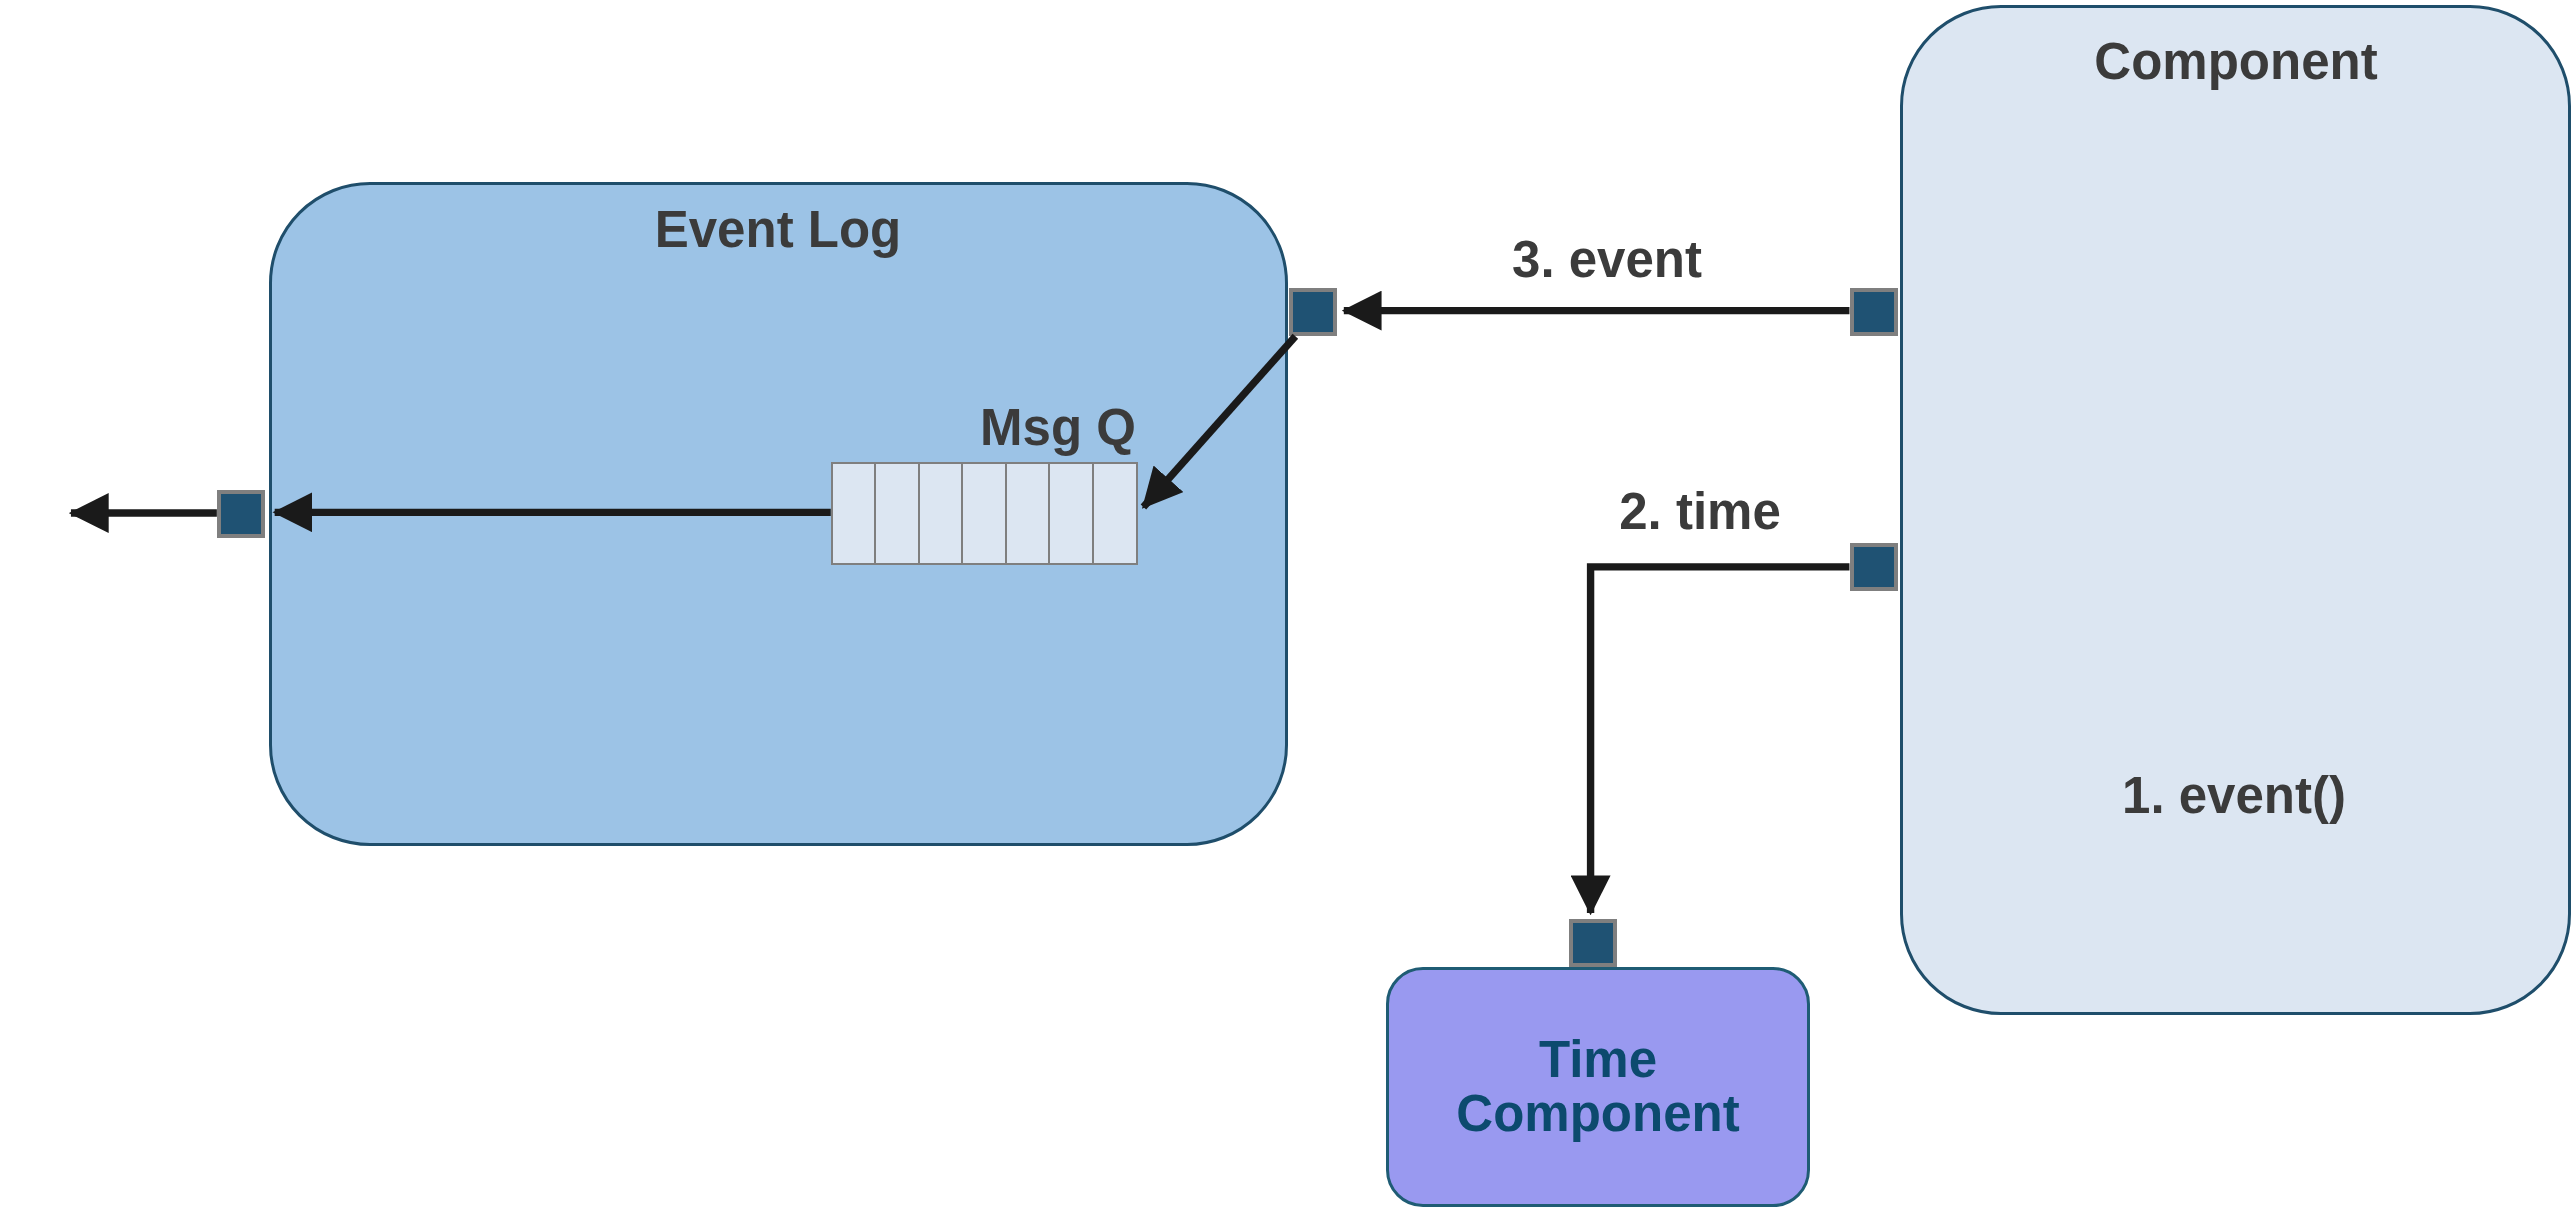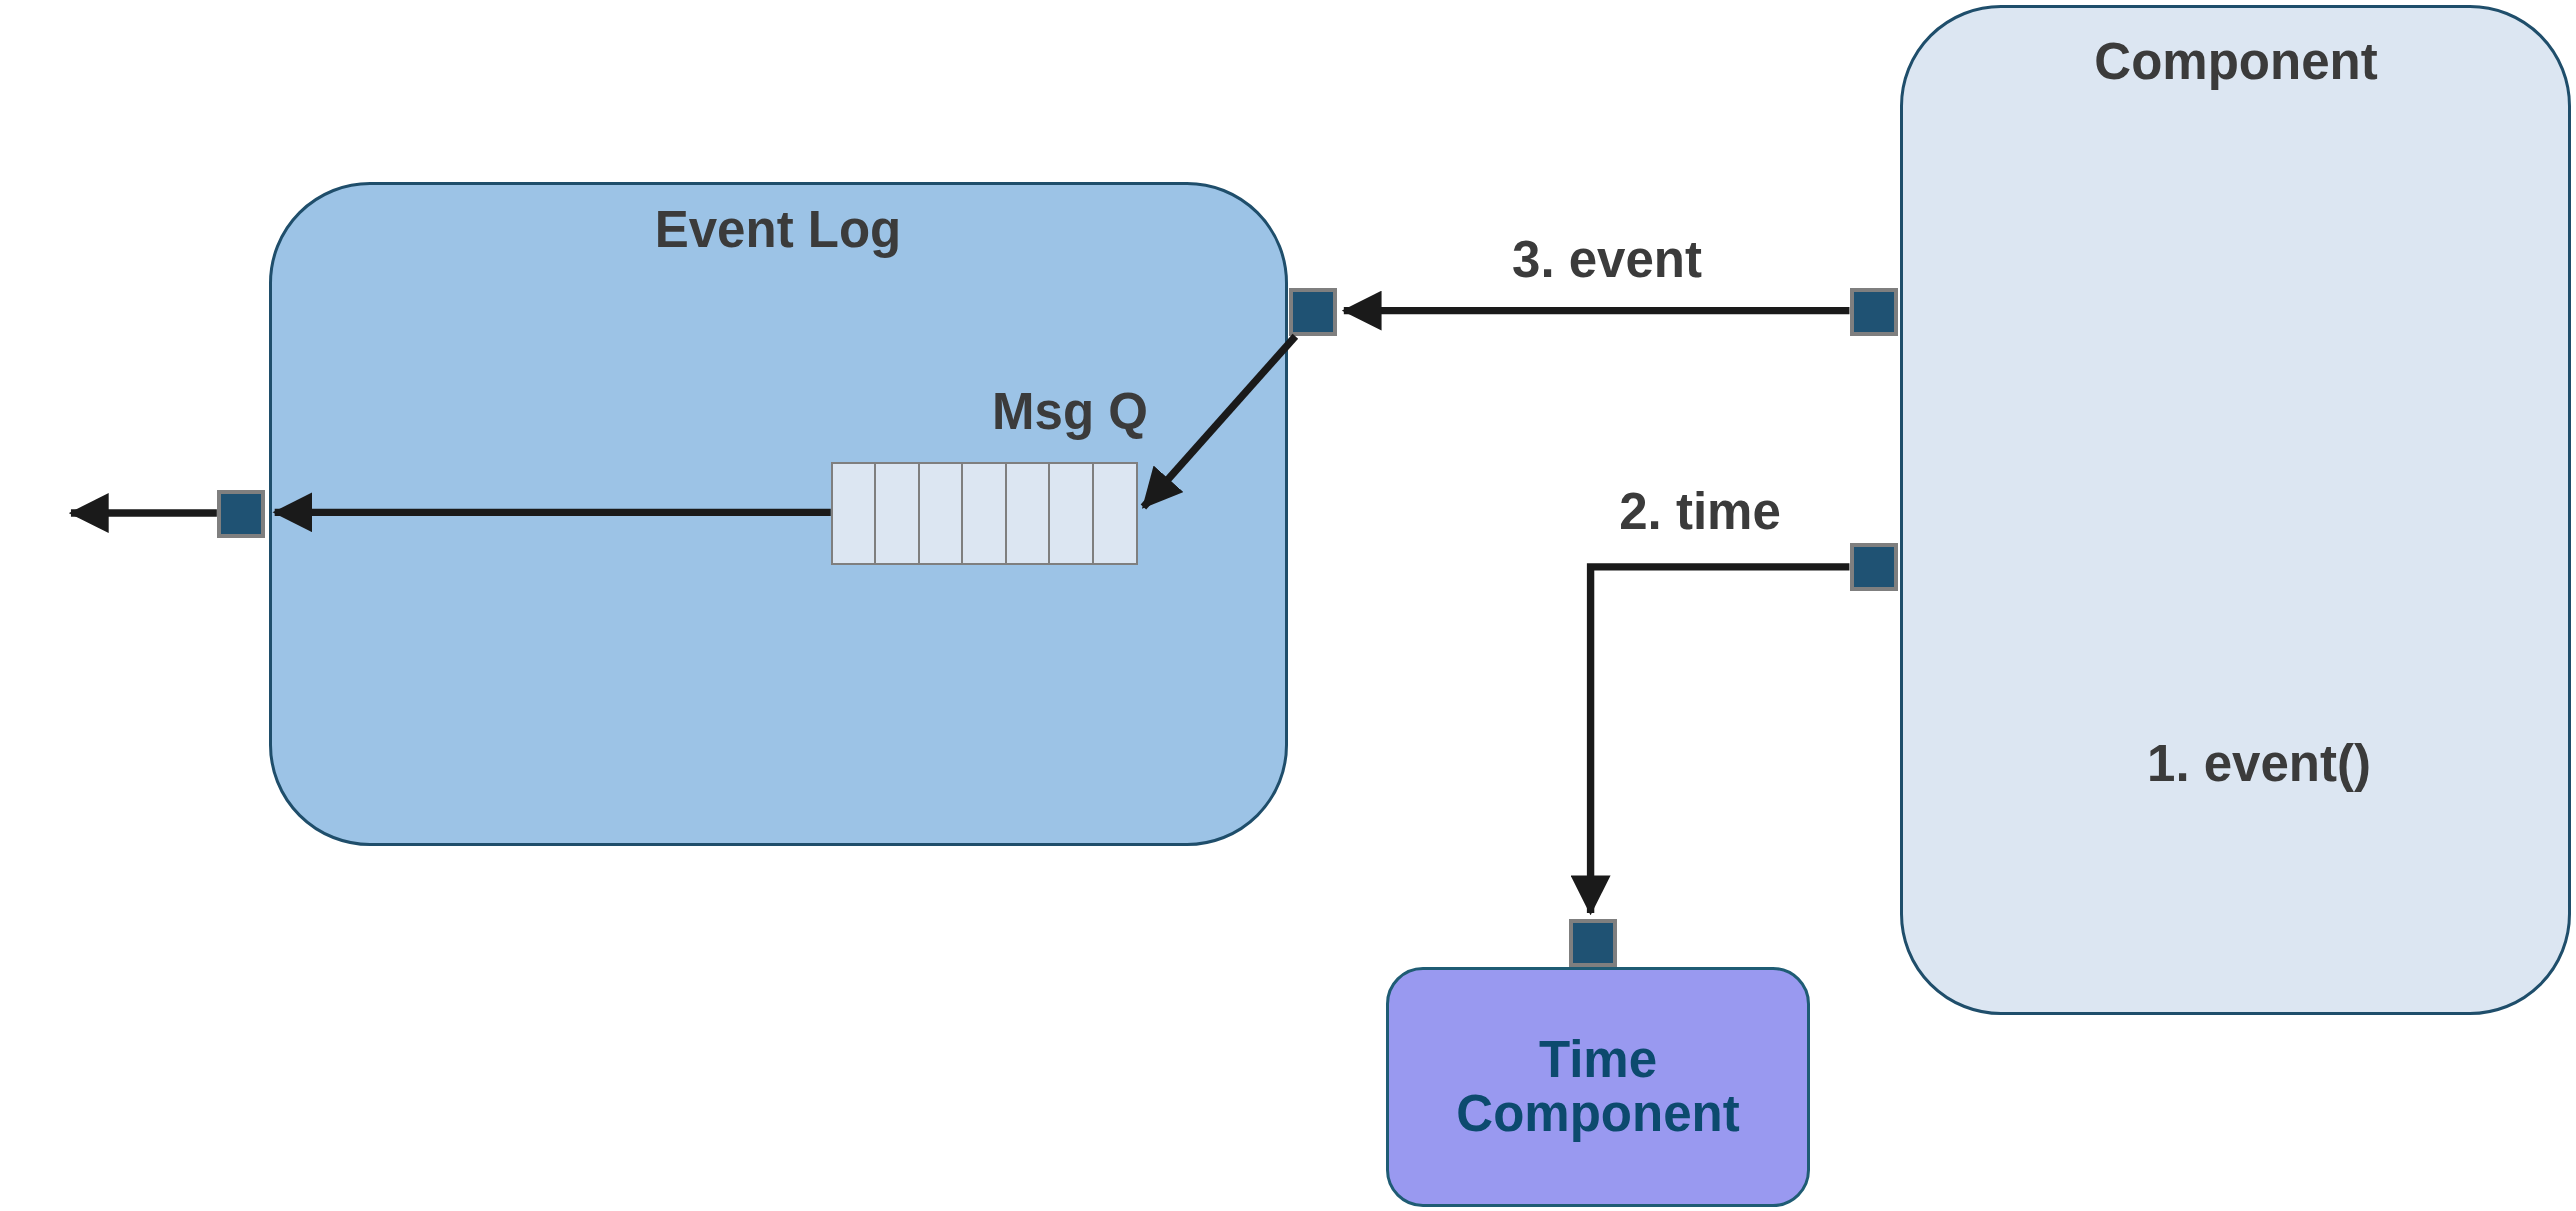"Msg Q" div.lbl { margin-left: 12px -> none; top: 412px -> 428px }
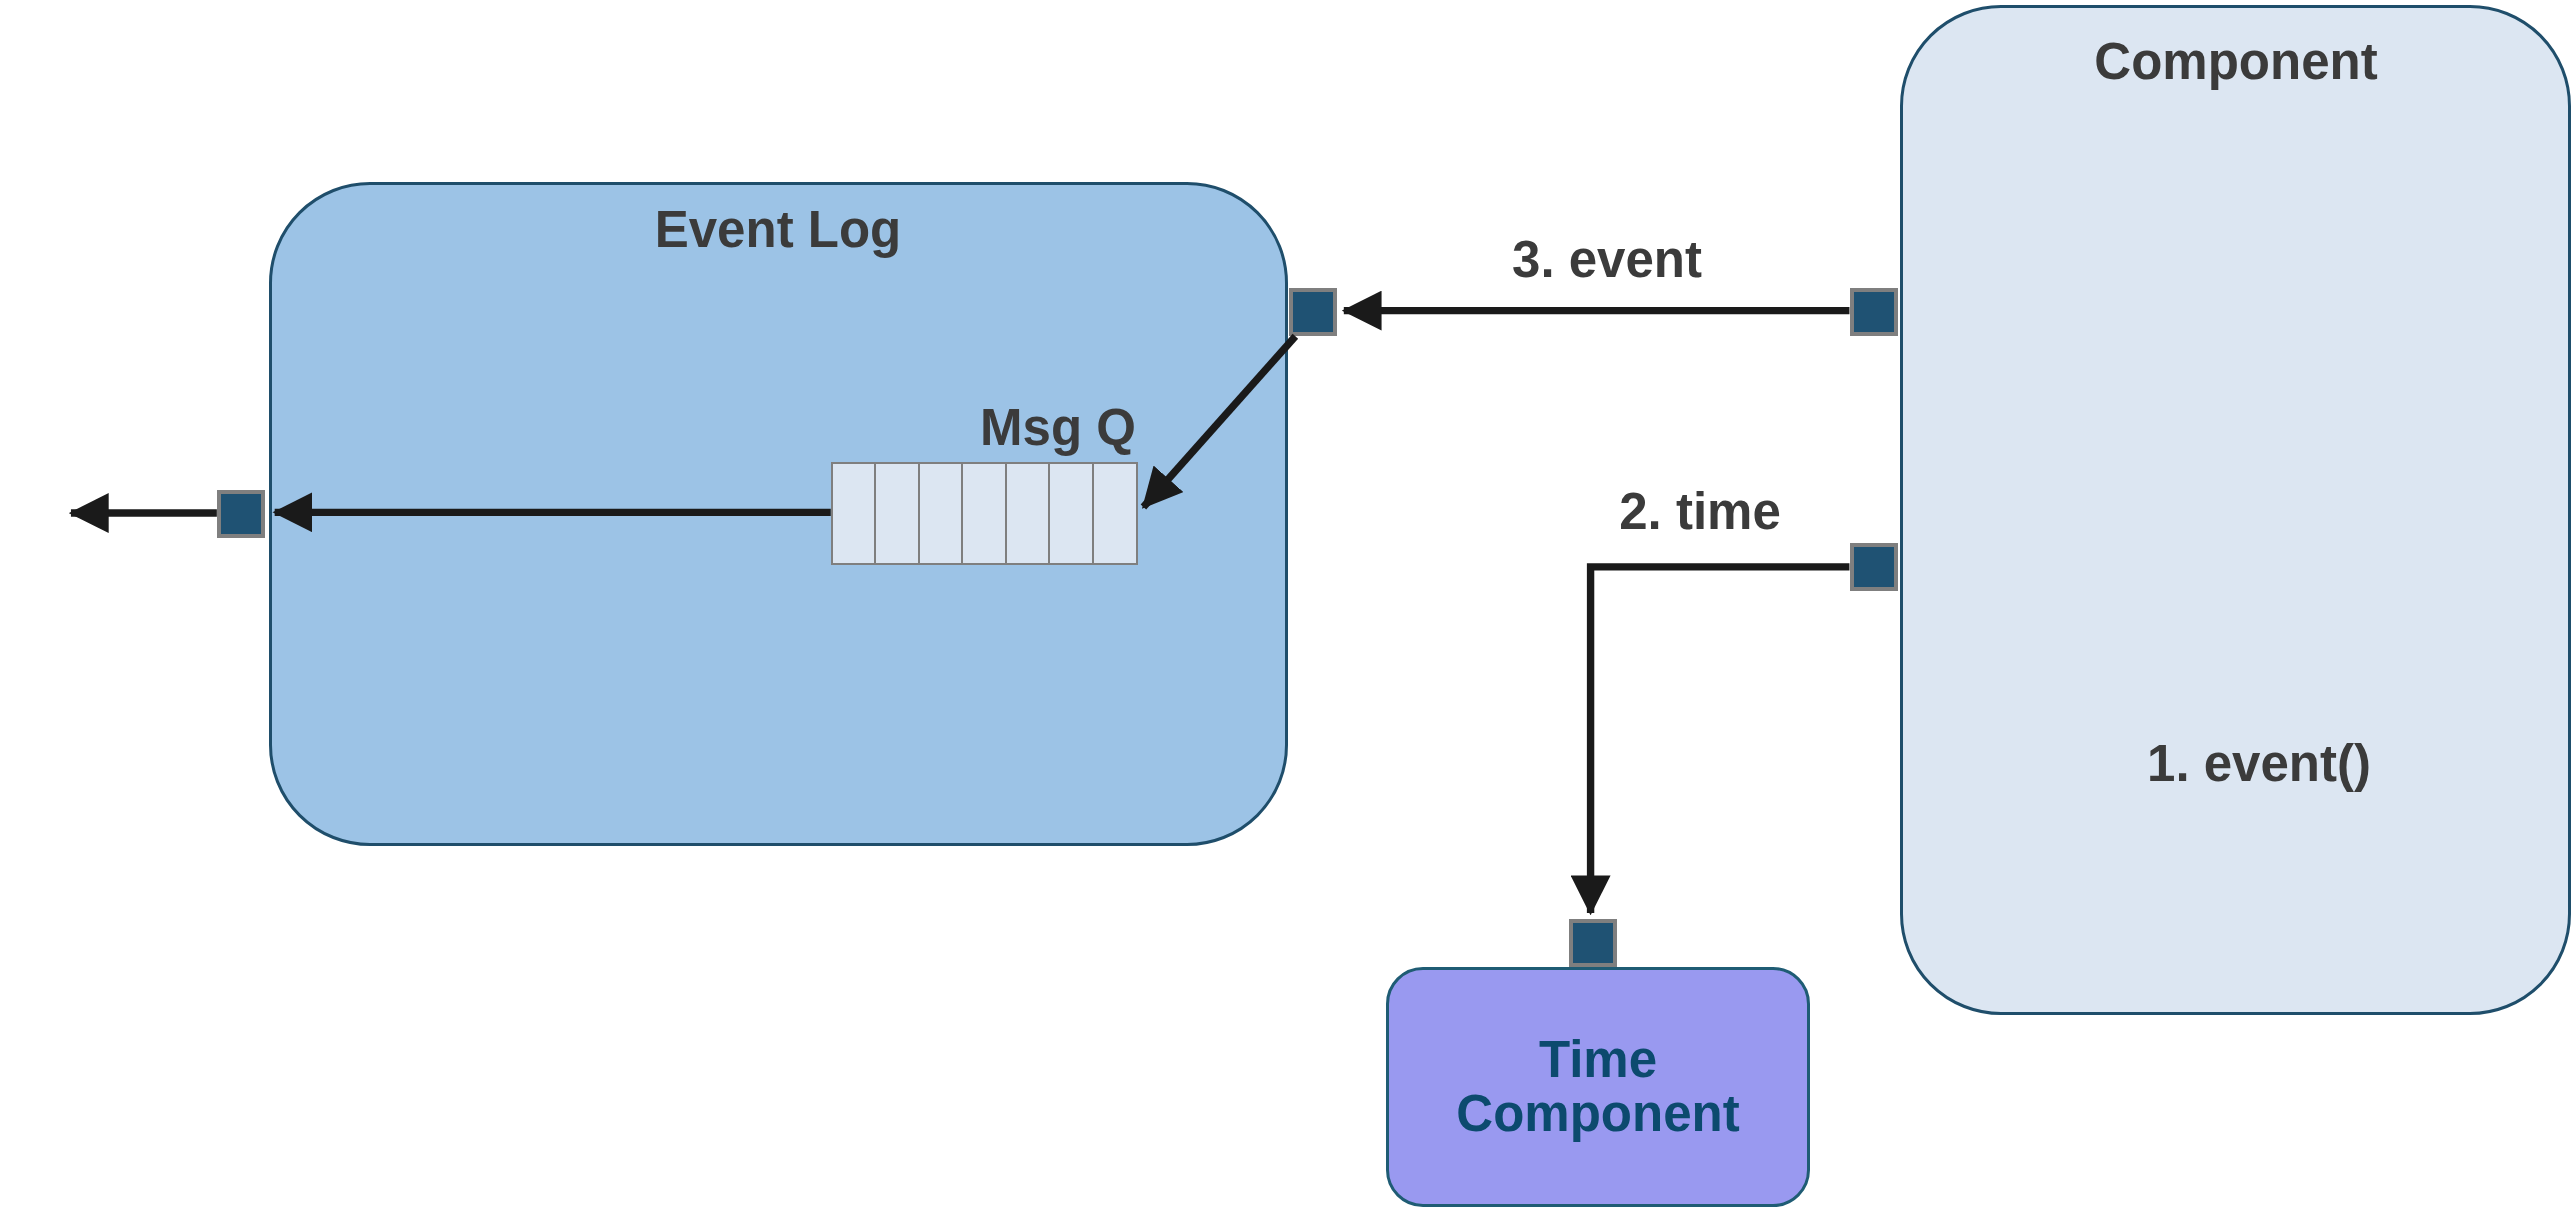"1. event()" div.lbl { margin-left: 25px -> none; top: 764px -> 796px }
